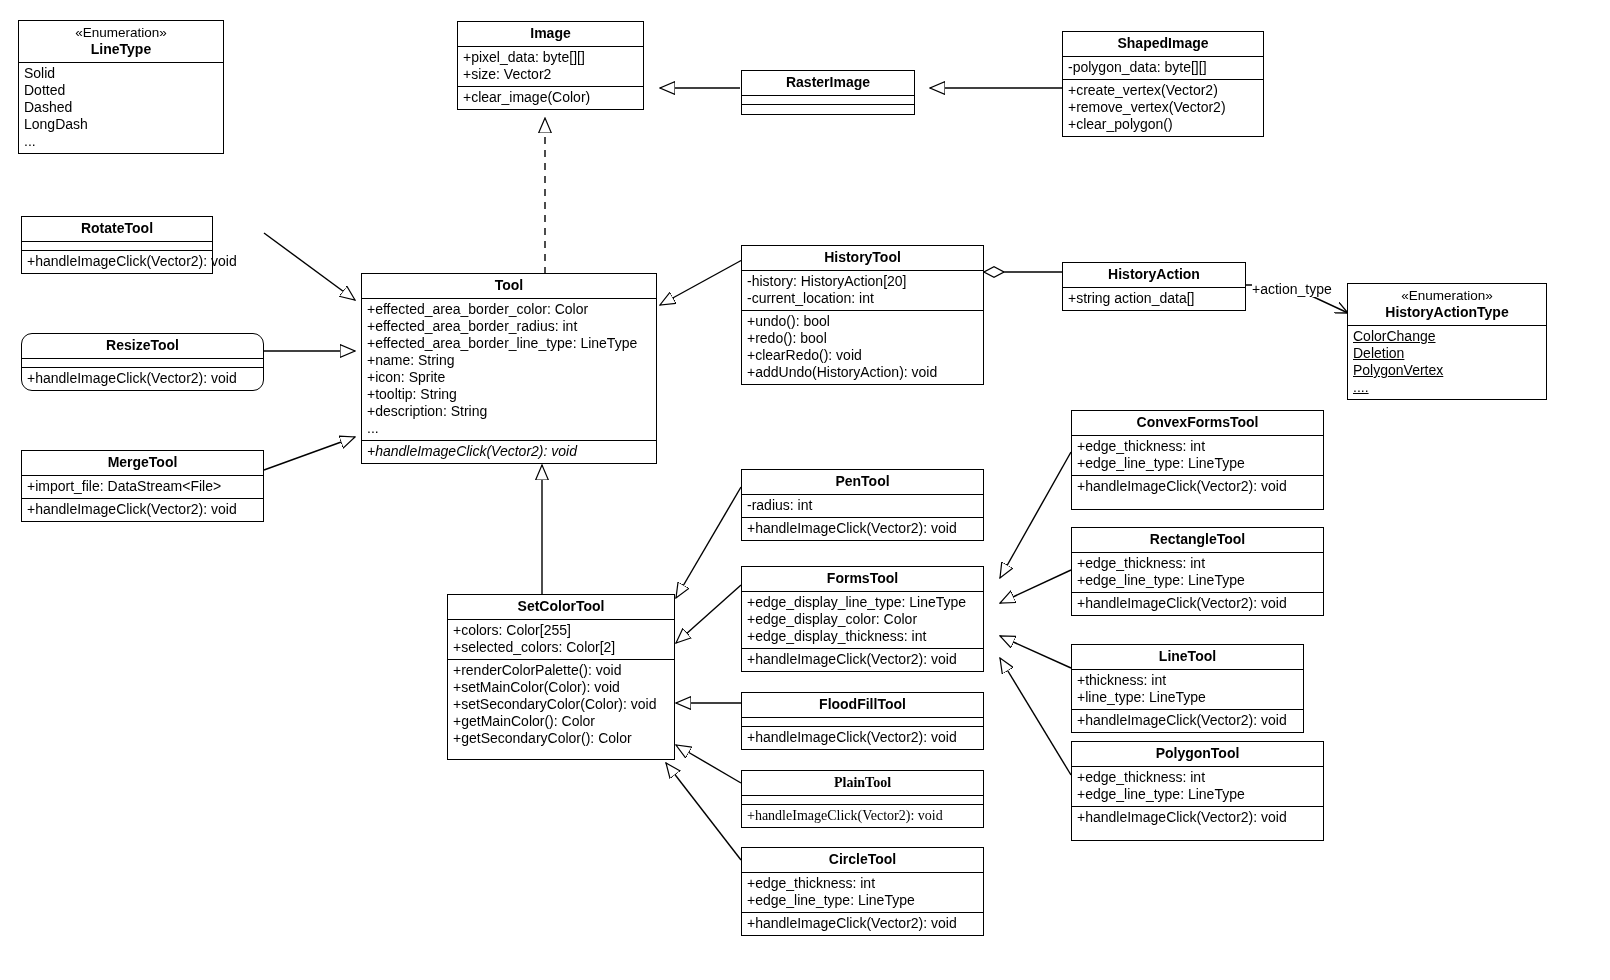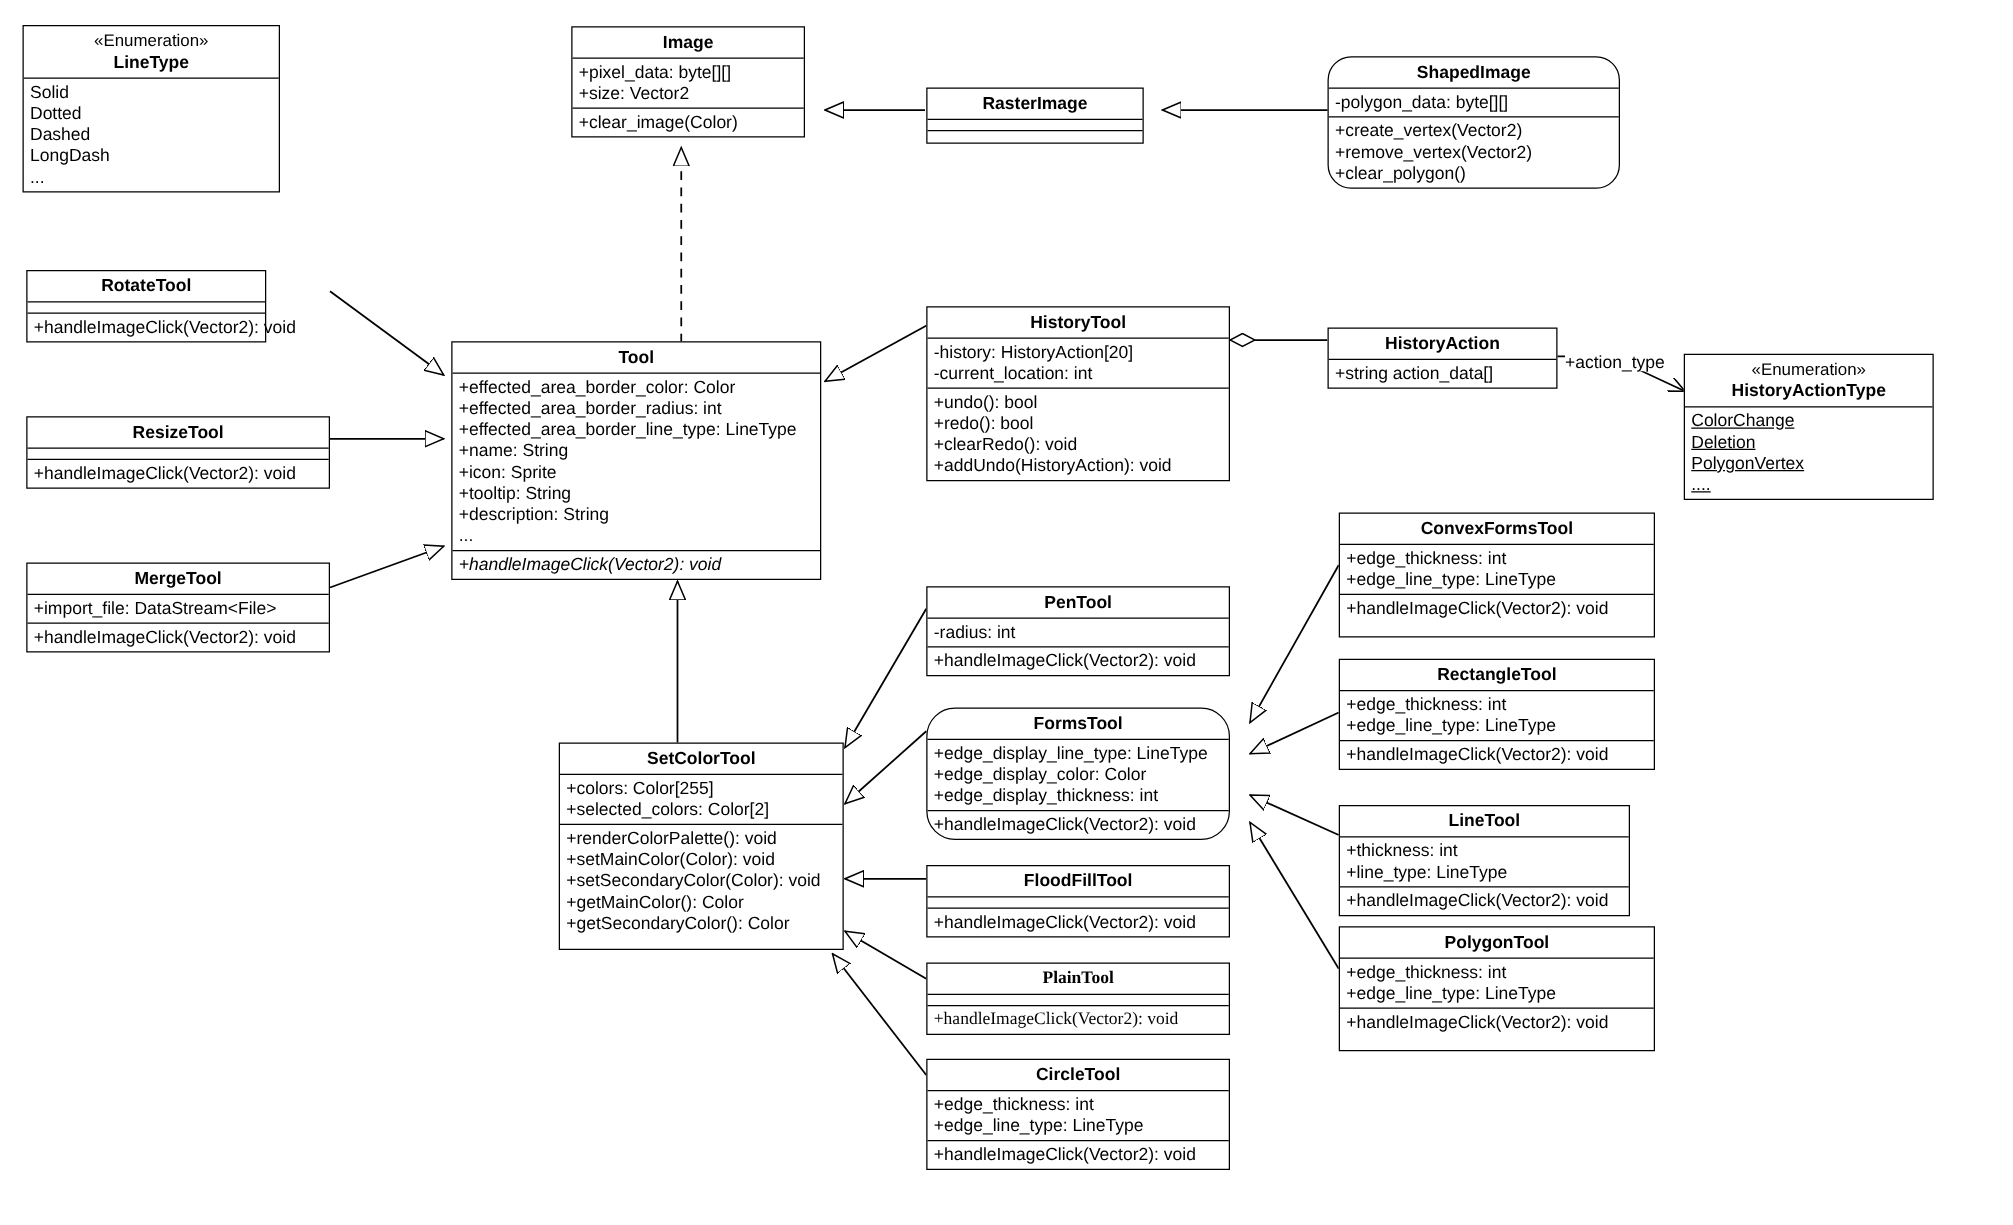"ShapedImage" div.uml-class { border-radius: 19px -> none; top: 45px -> 31px; width: 234px -> 202px }
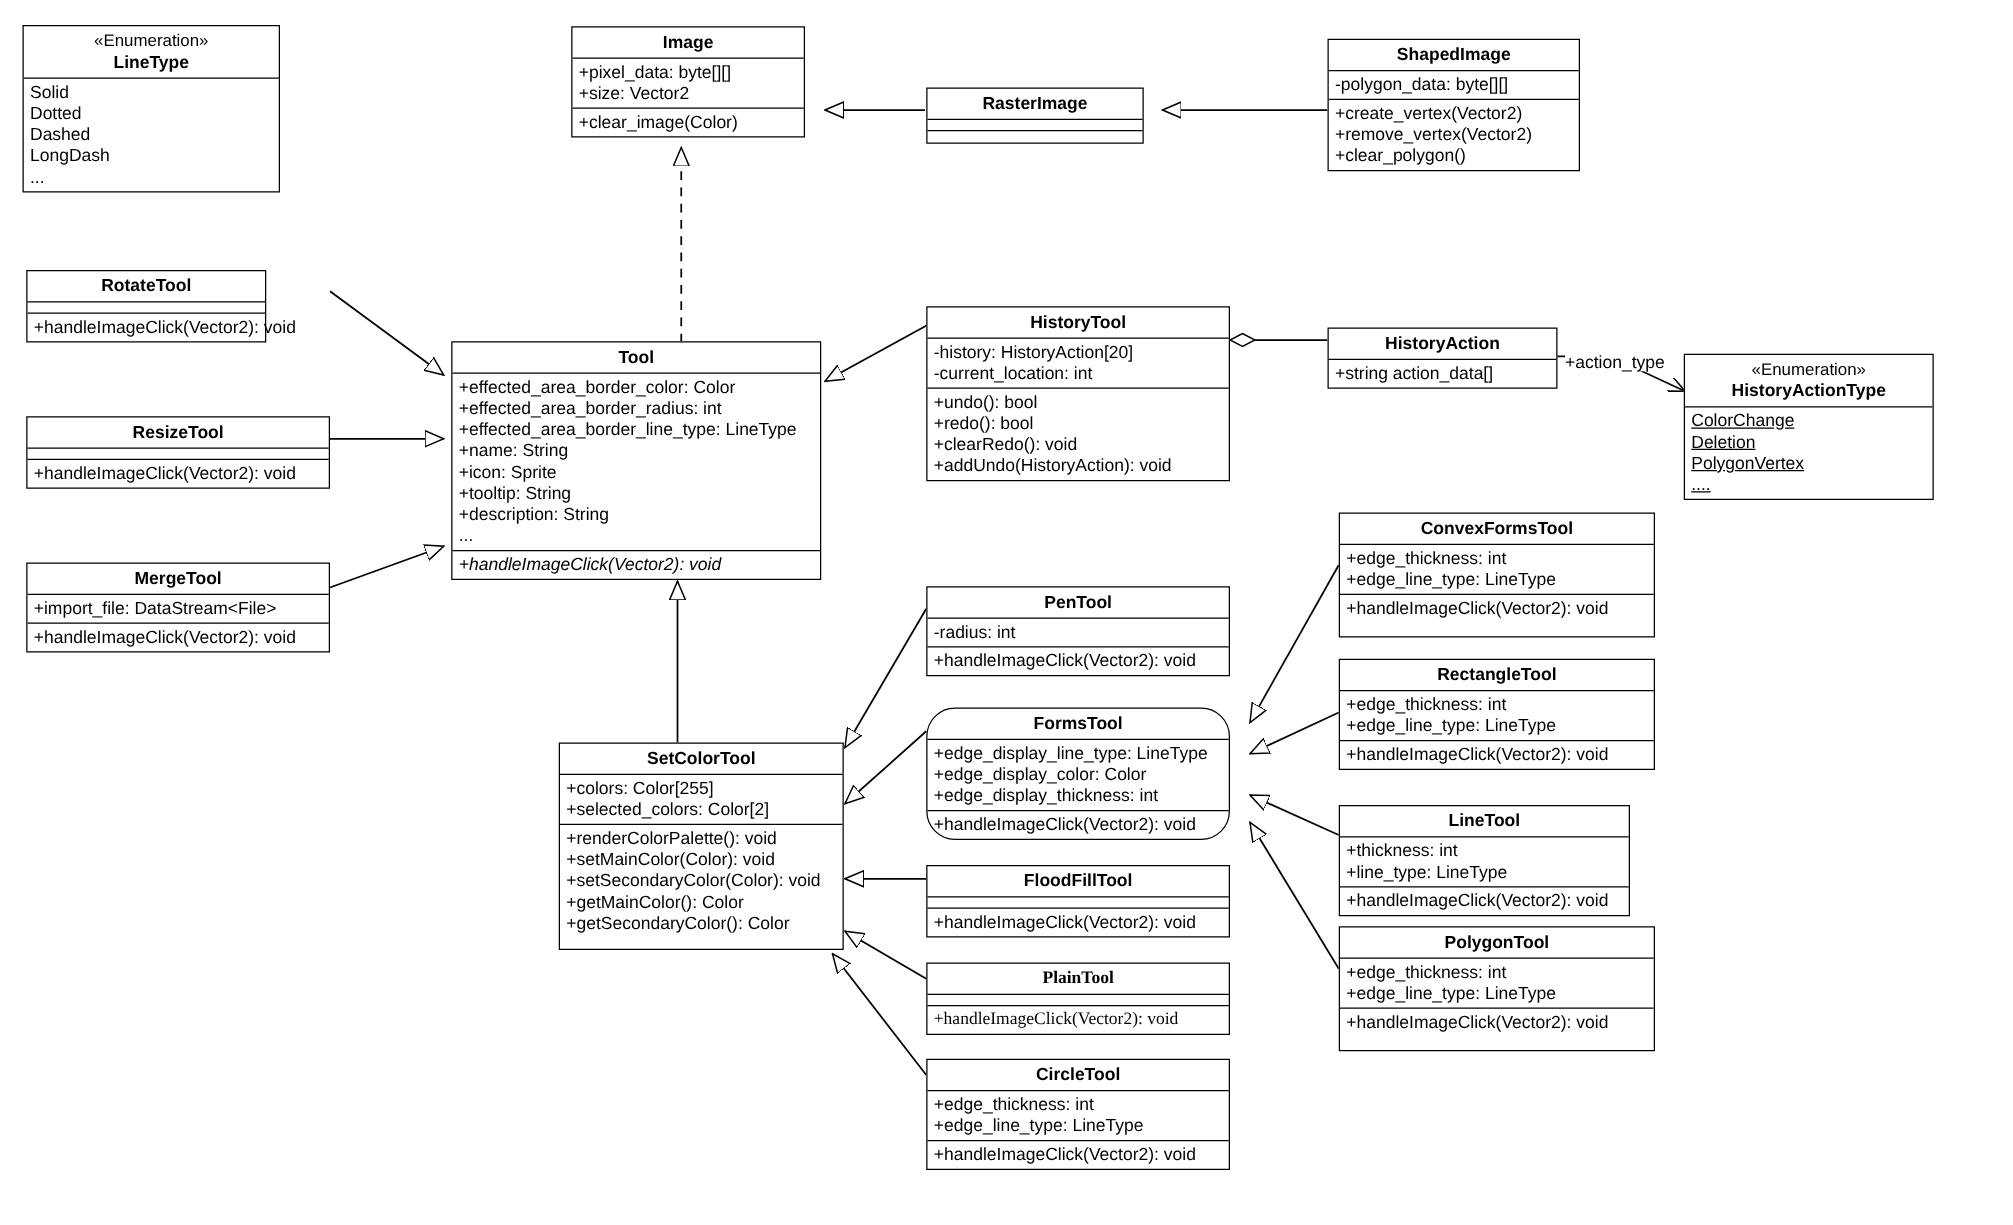"ResizeTool" div.uml-class { border-radius: none -> 11px }
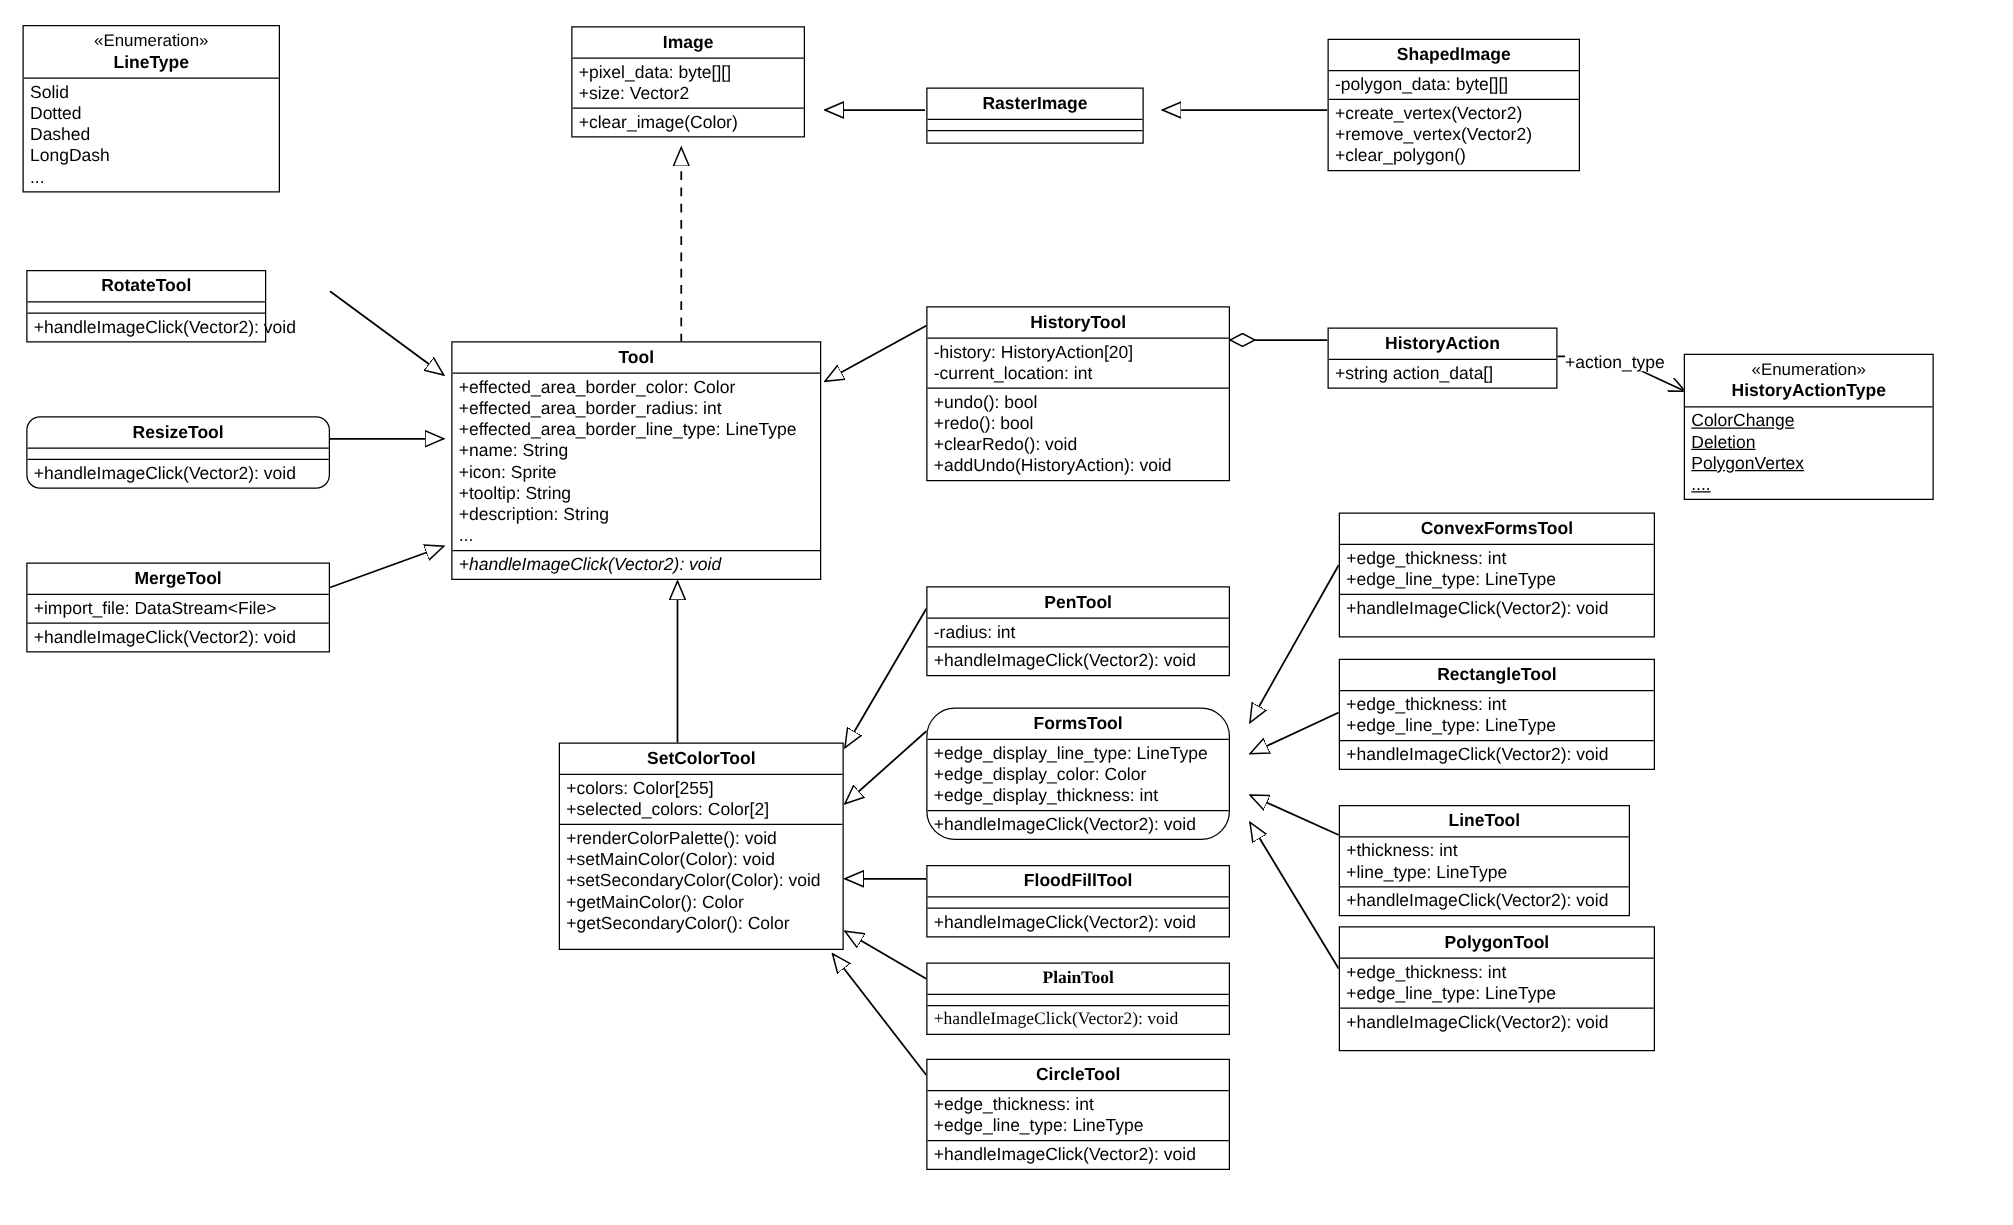"FormsTool" div.uml-class { border-radius: 23px -> none }
